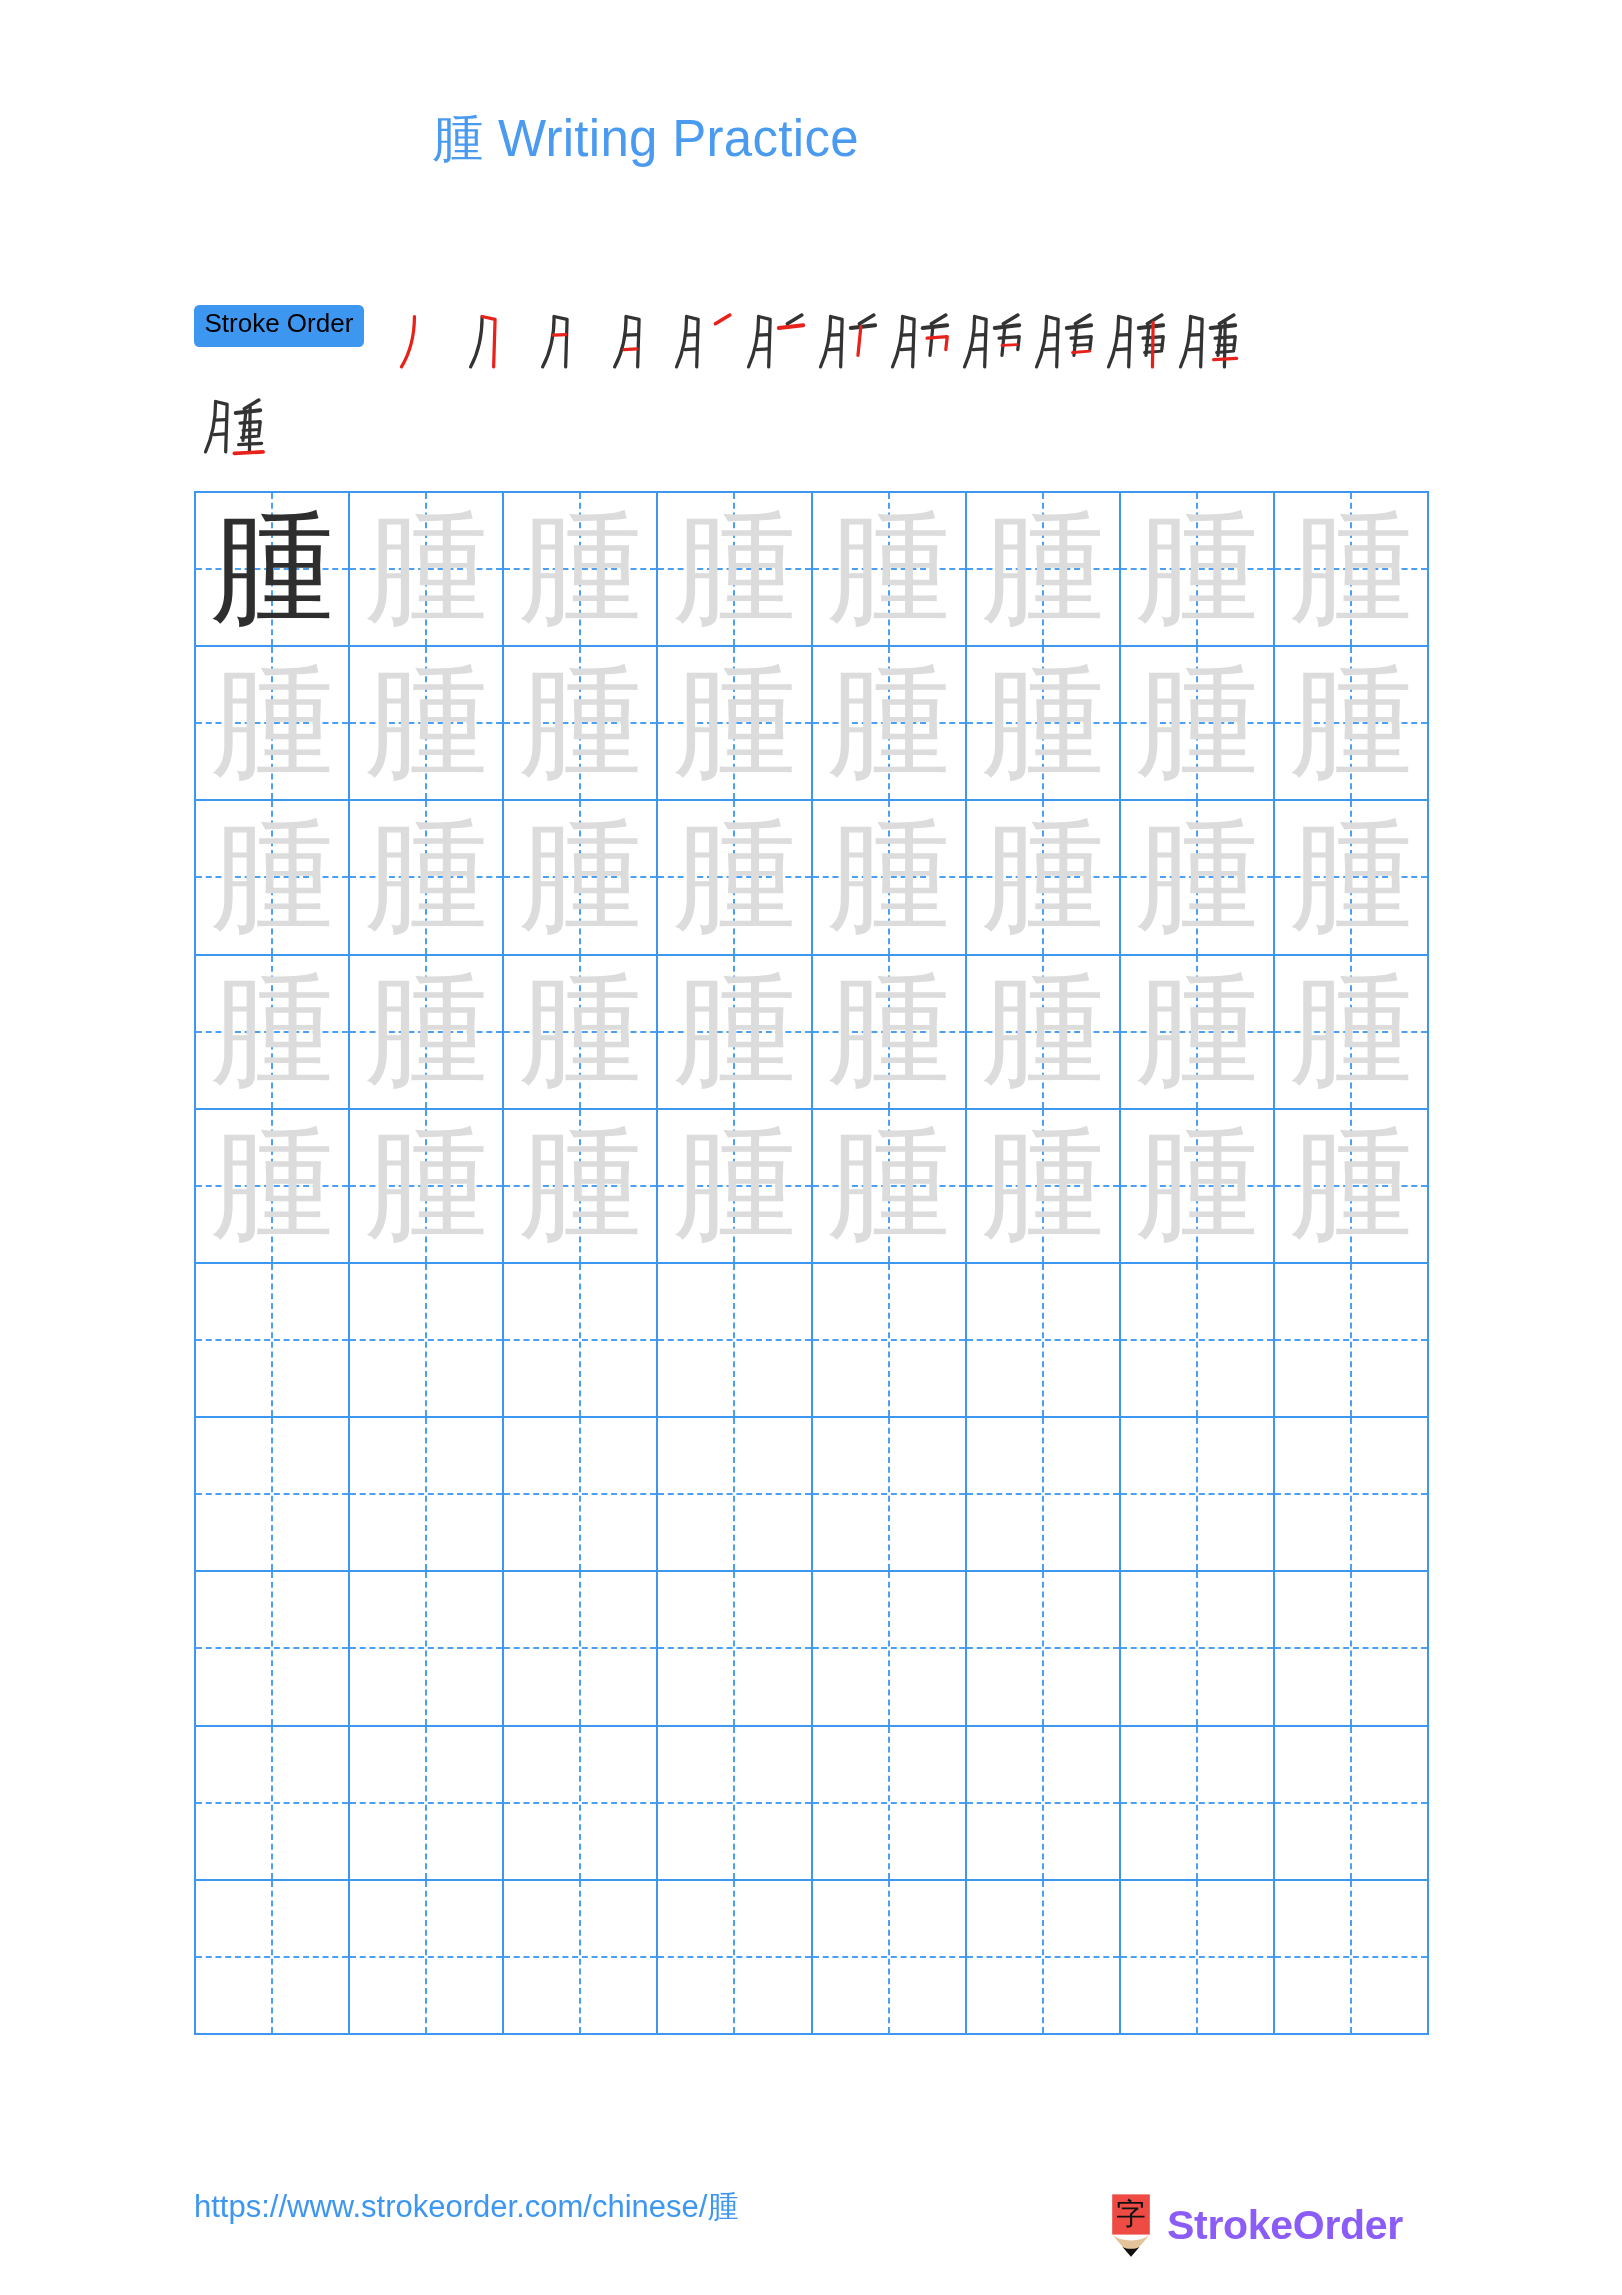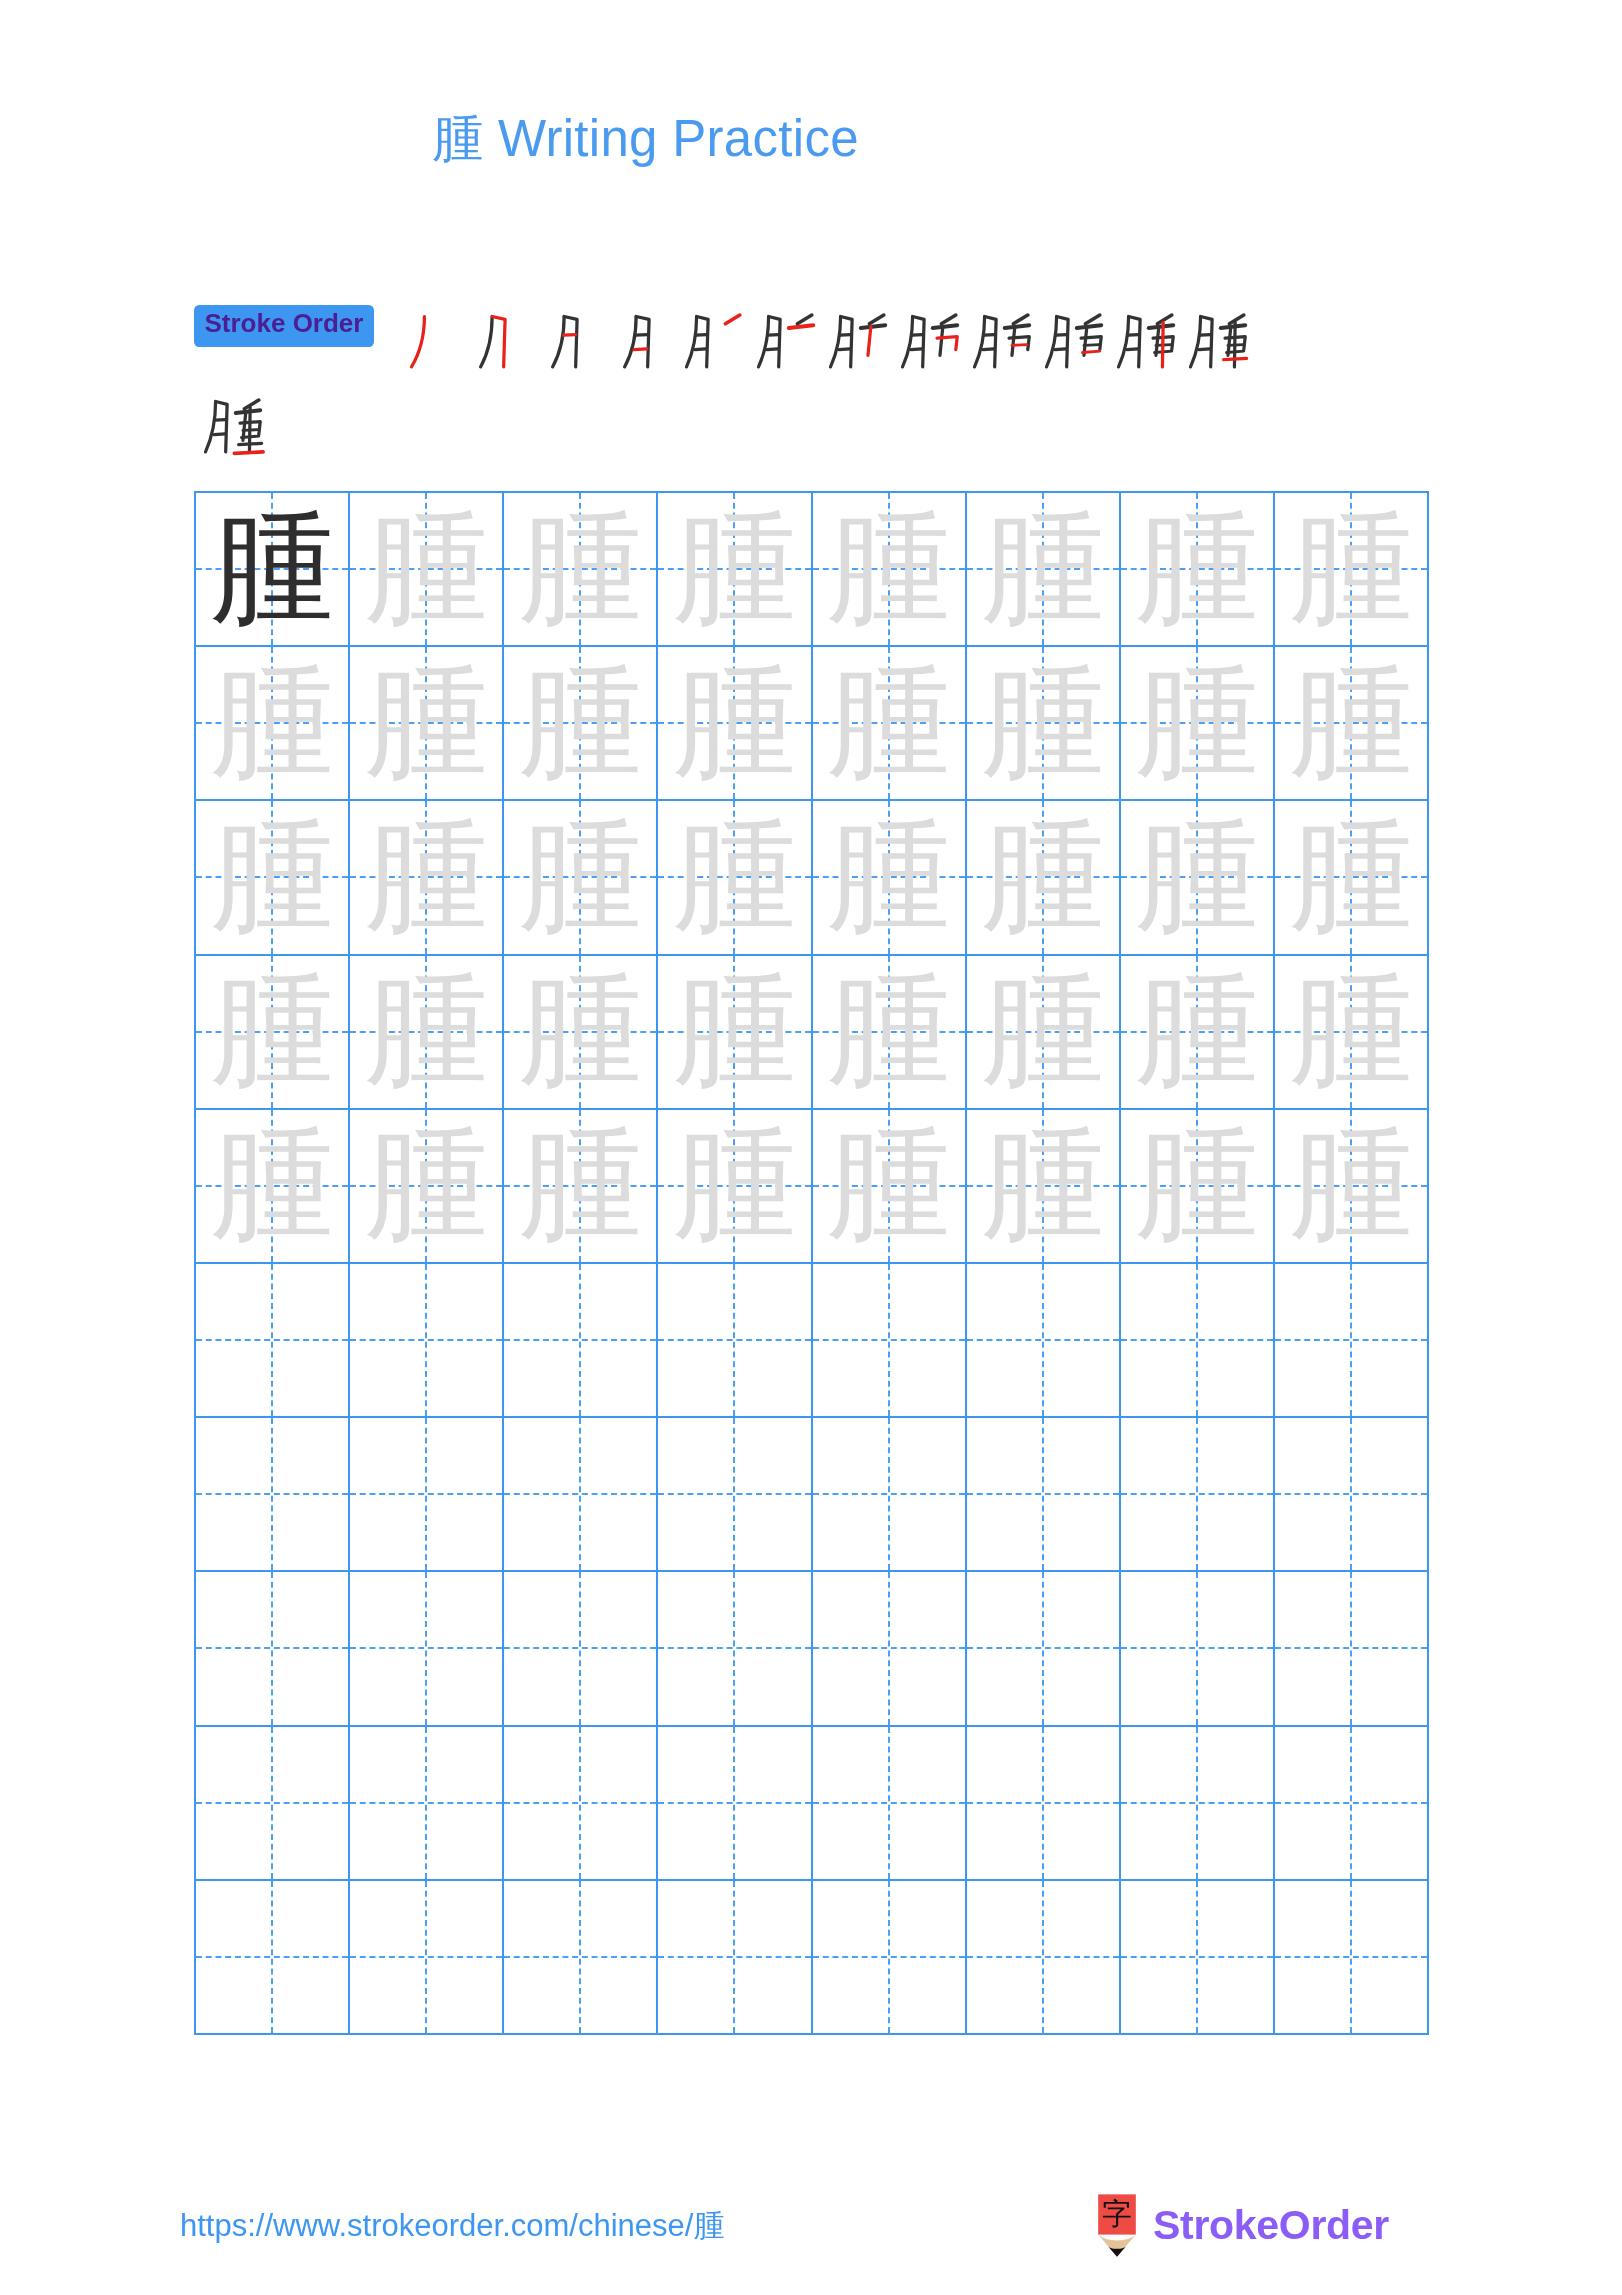"Stroke Order" .so-badge { color: #4c1d95 -> #000000; font-weight: 700 -> 400 }
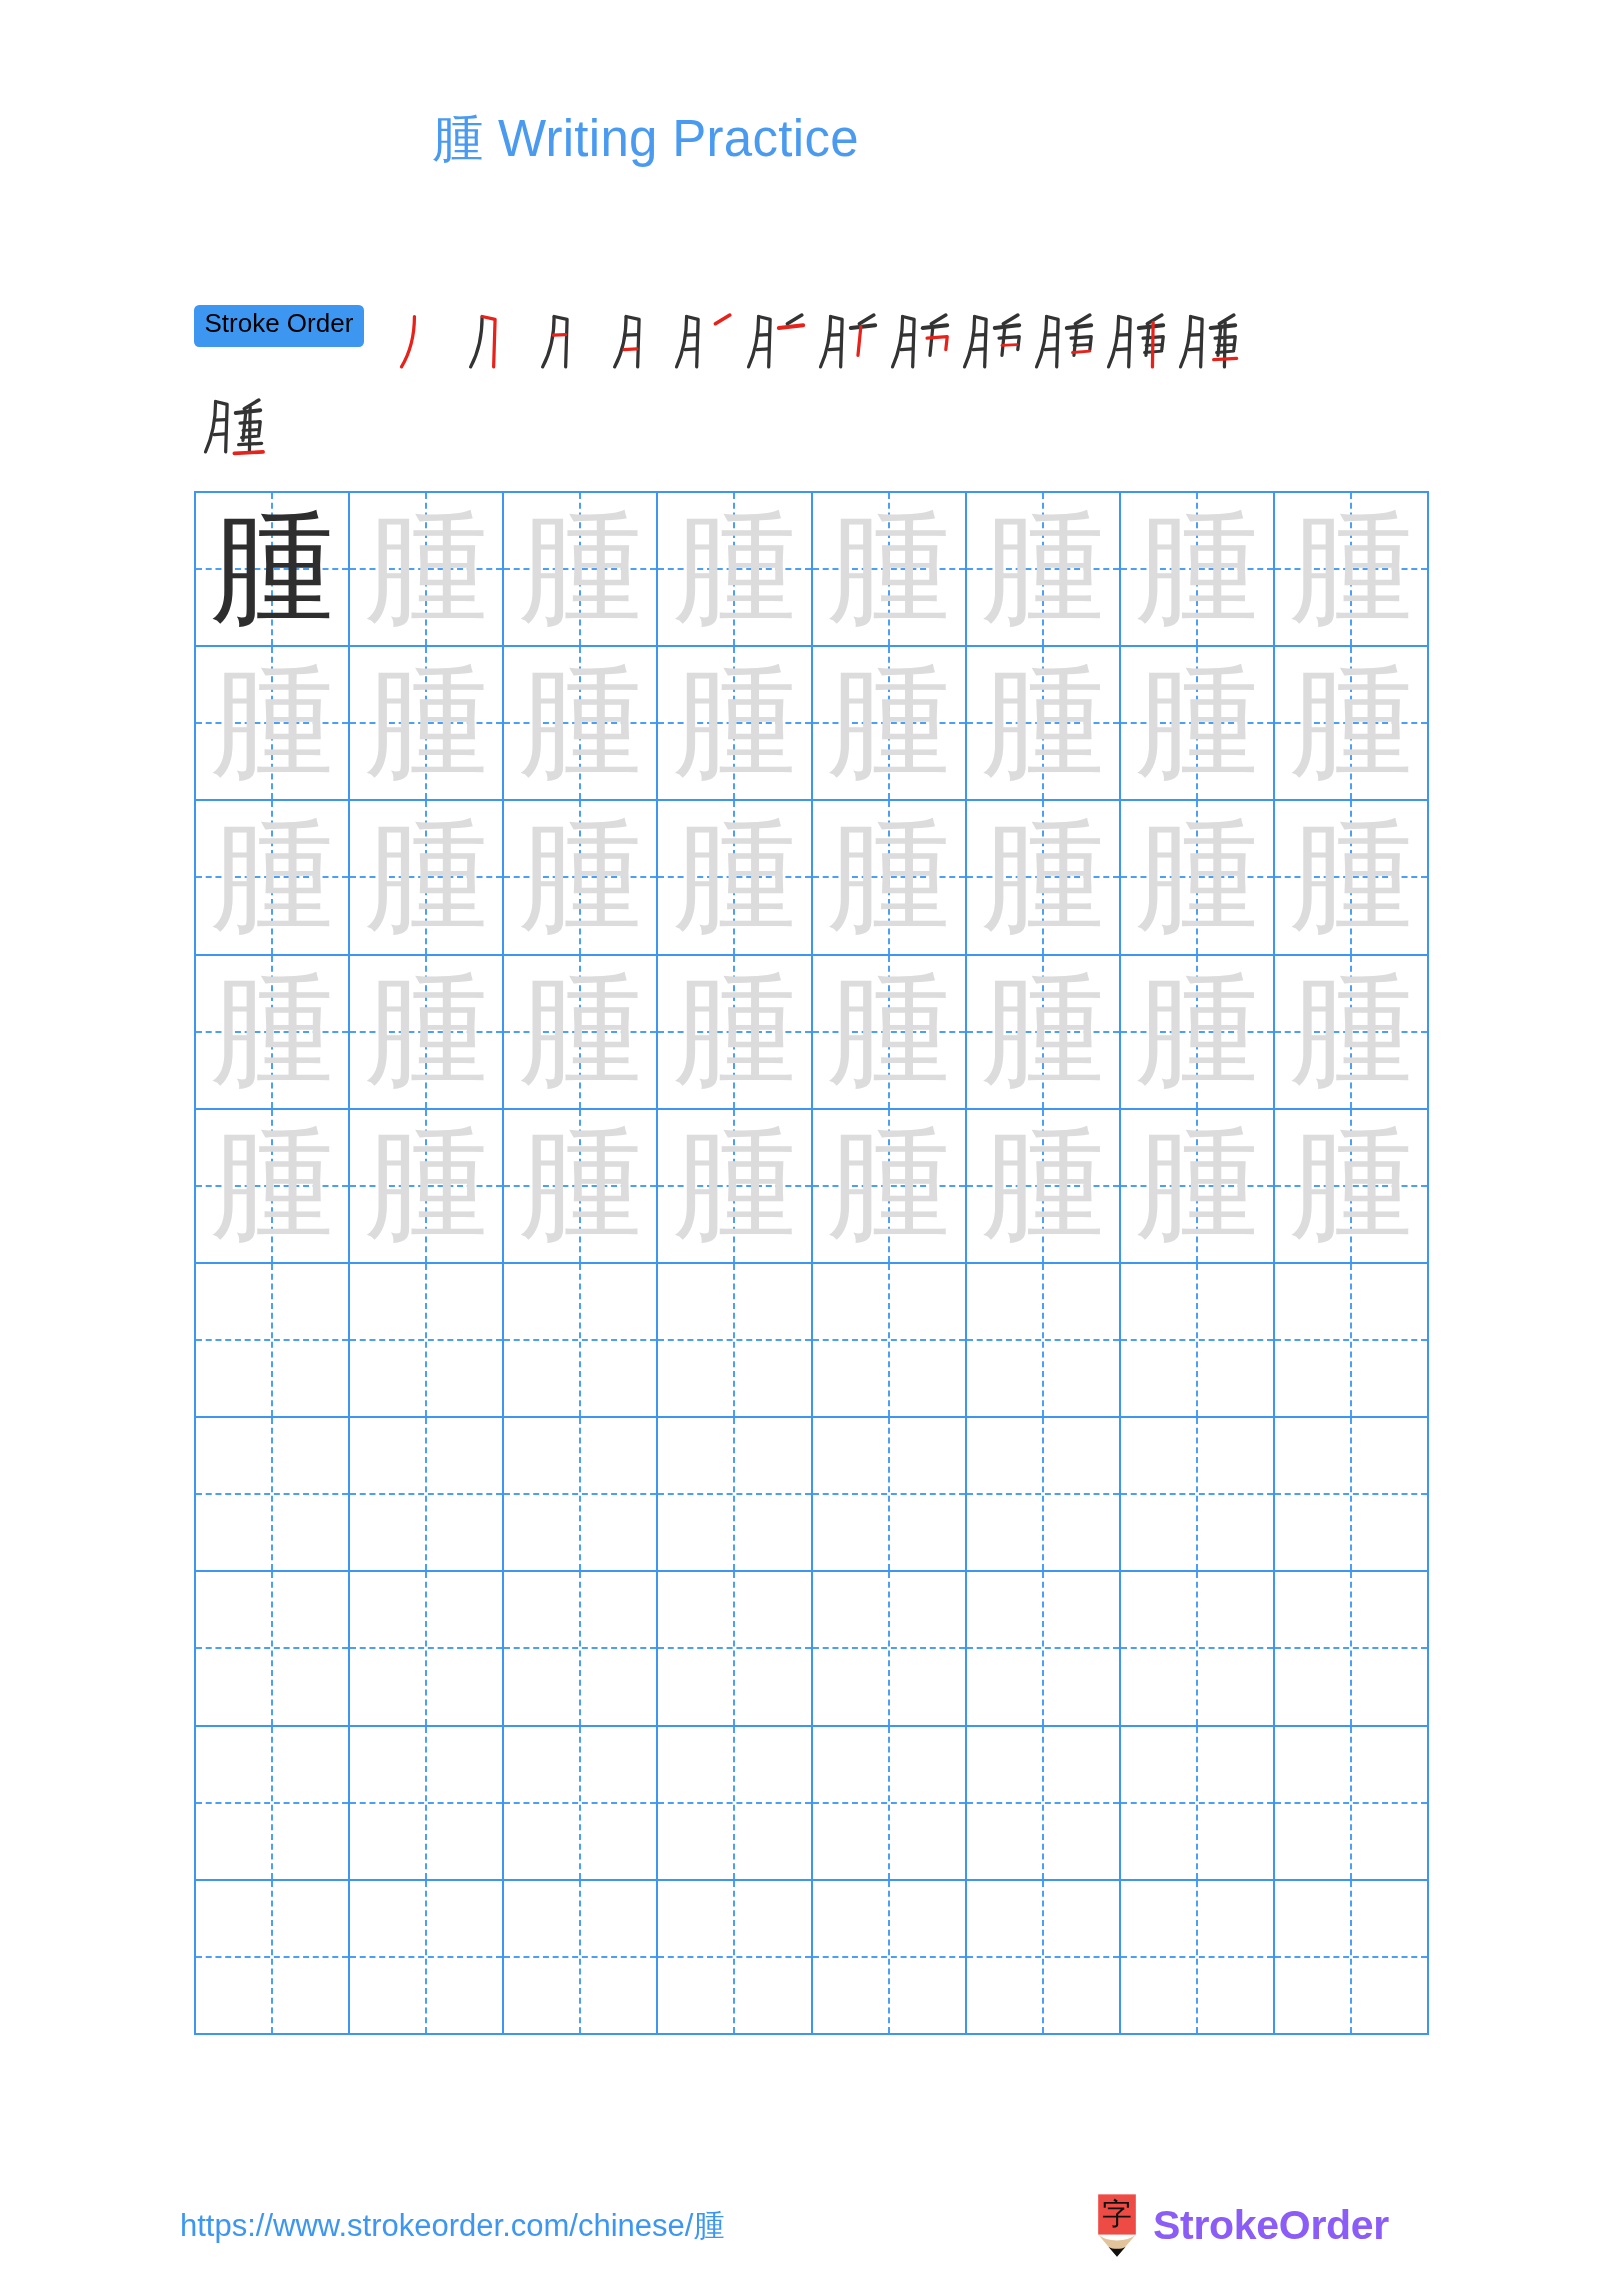"https://www.strokeorder.com/chinese/腫" .footer { align-items: center -> none; left: 180px -> 194px }
